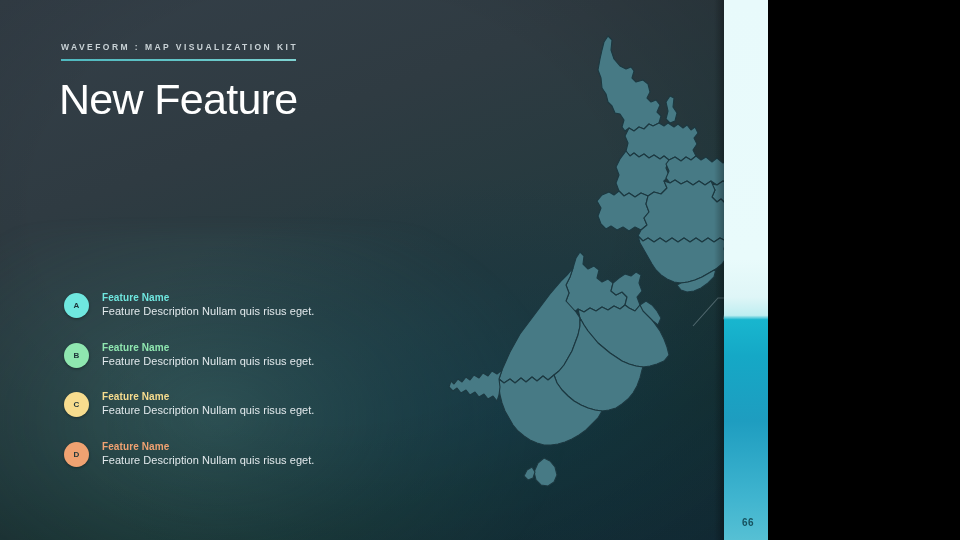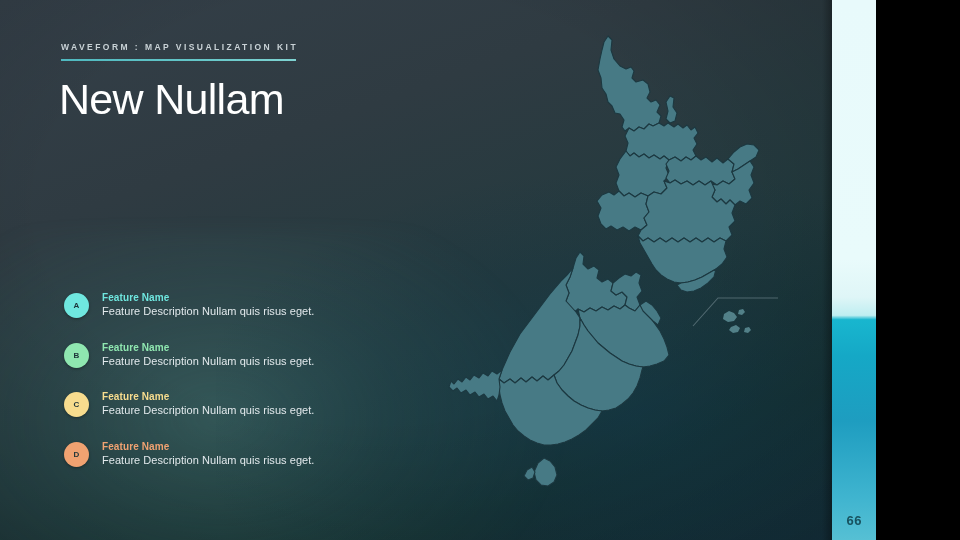"WAVEFORM : MAP VISUALIZATION KIT" .slide { width: 876px -> 768px }
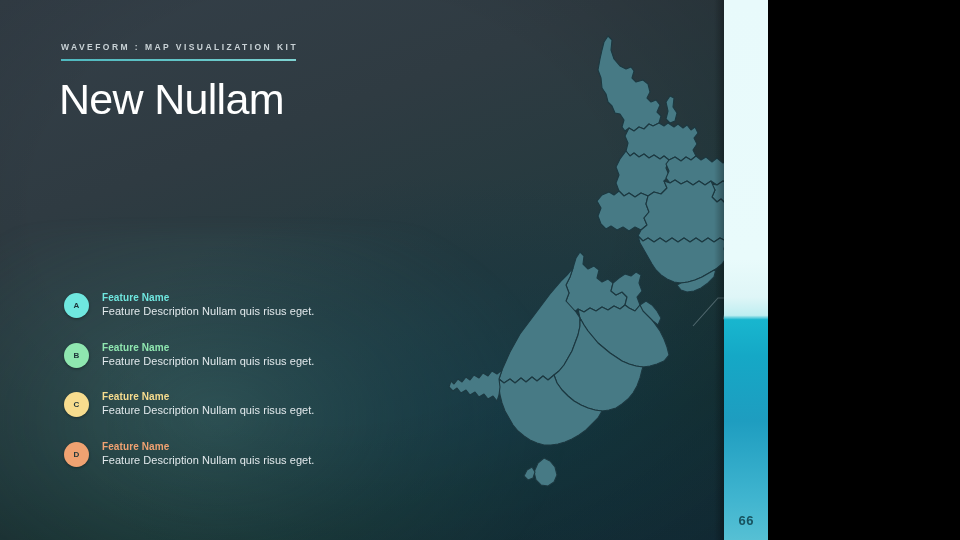"New Nullam" h1.title { text: Nullam -> Feature }
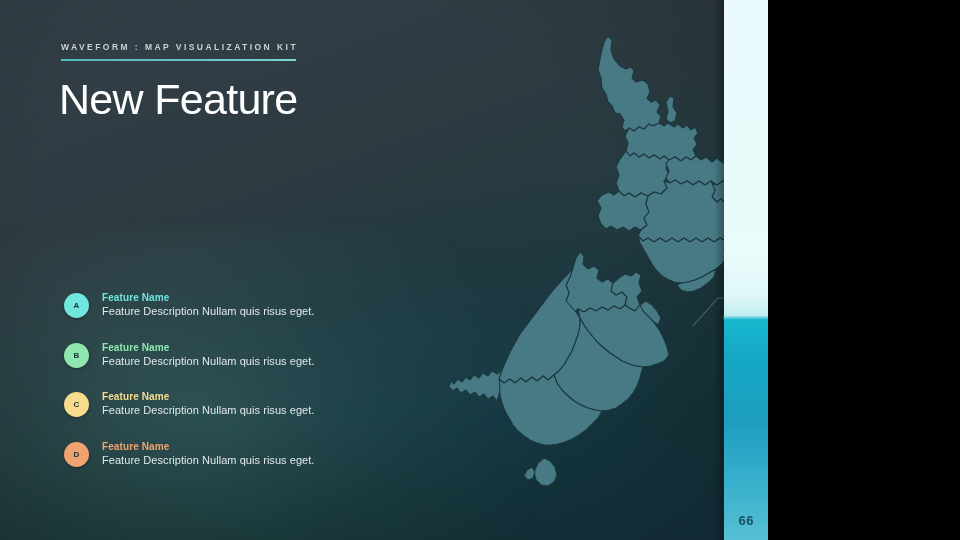"66" .page-number { font-size: 13px -> 10px }
